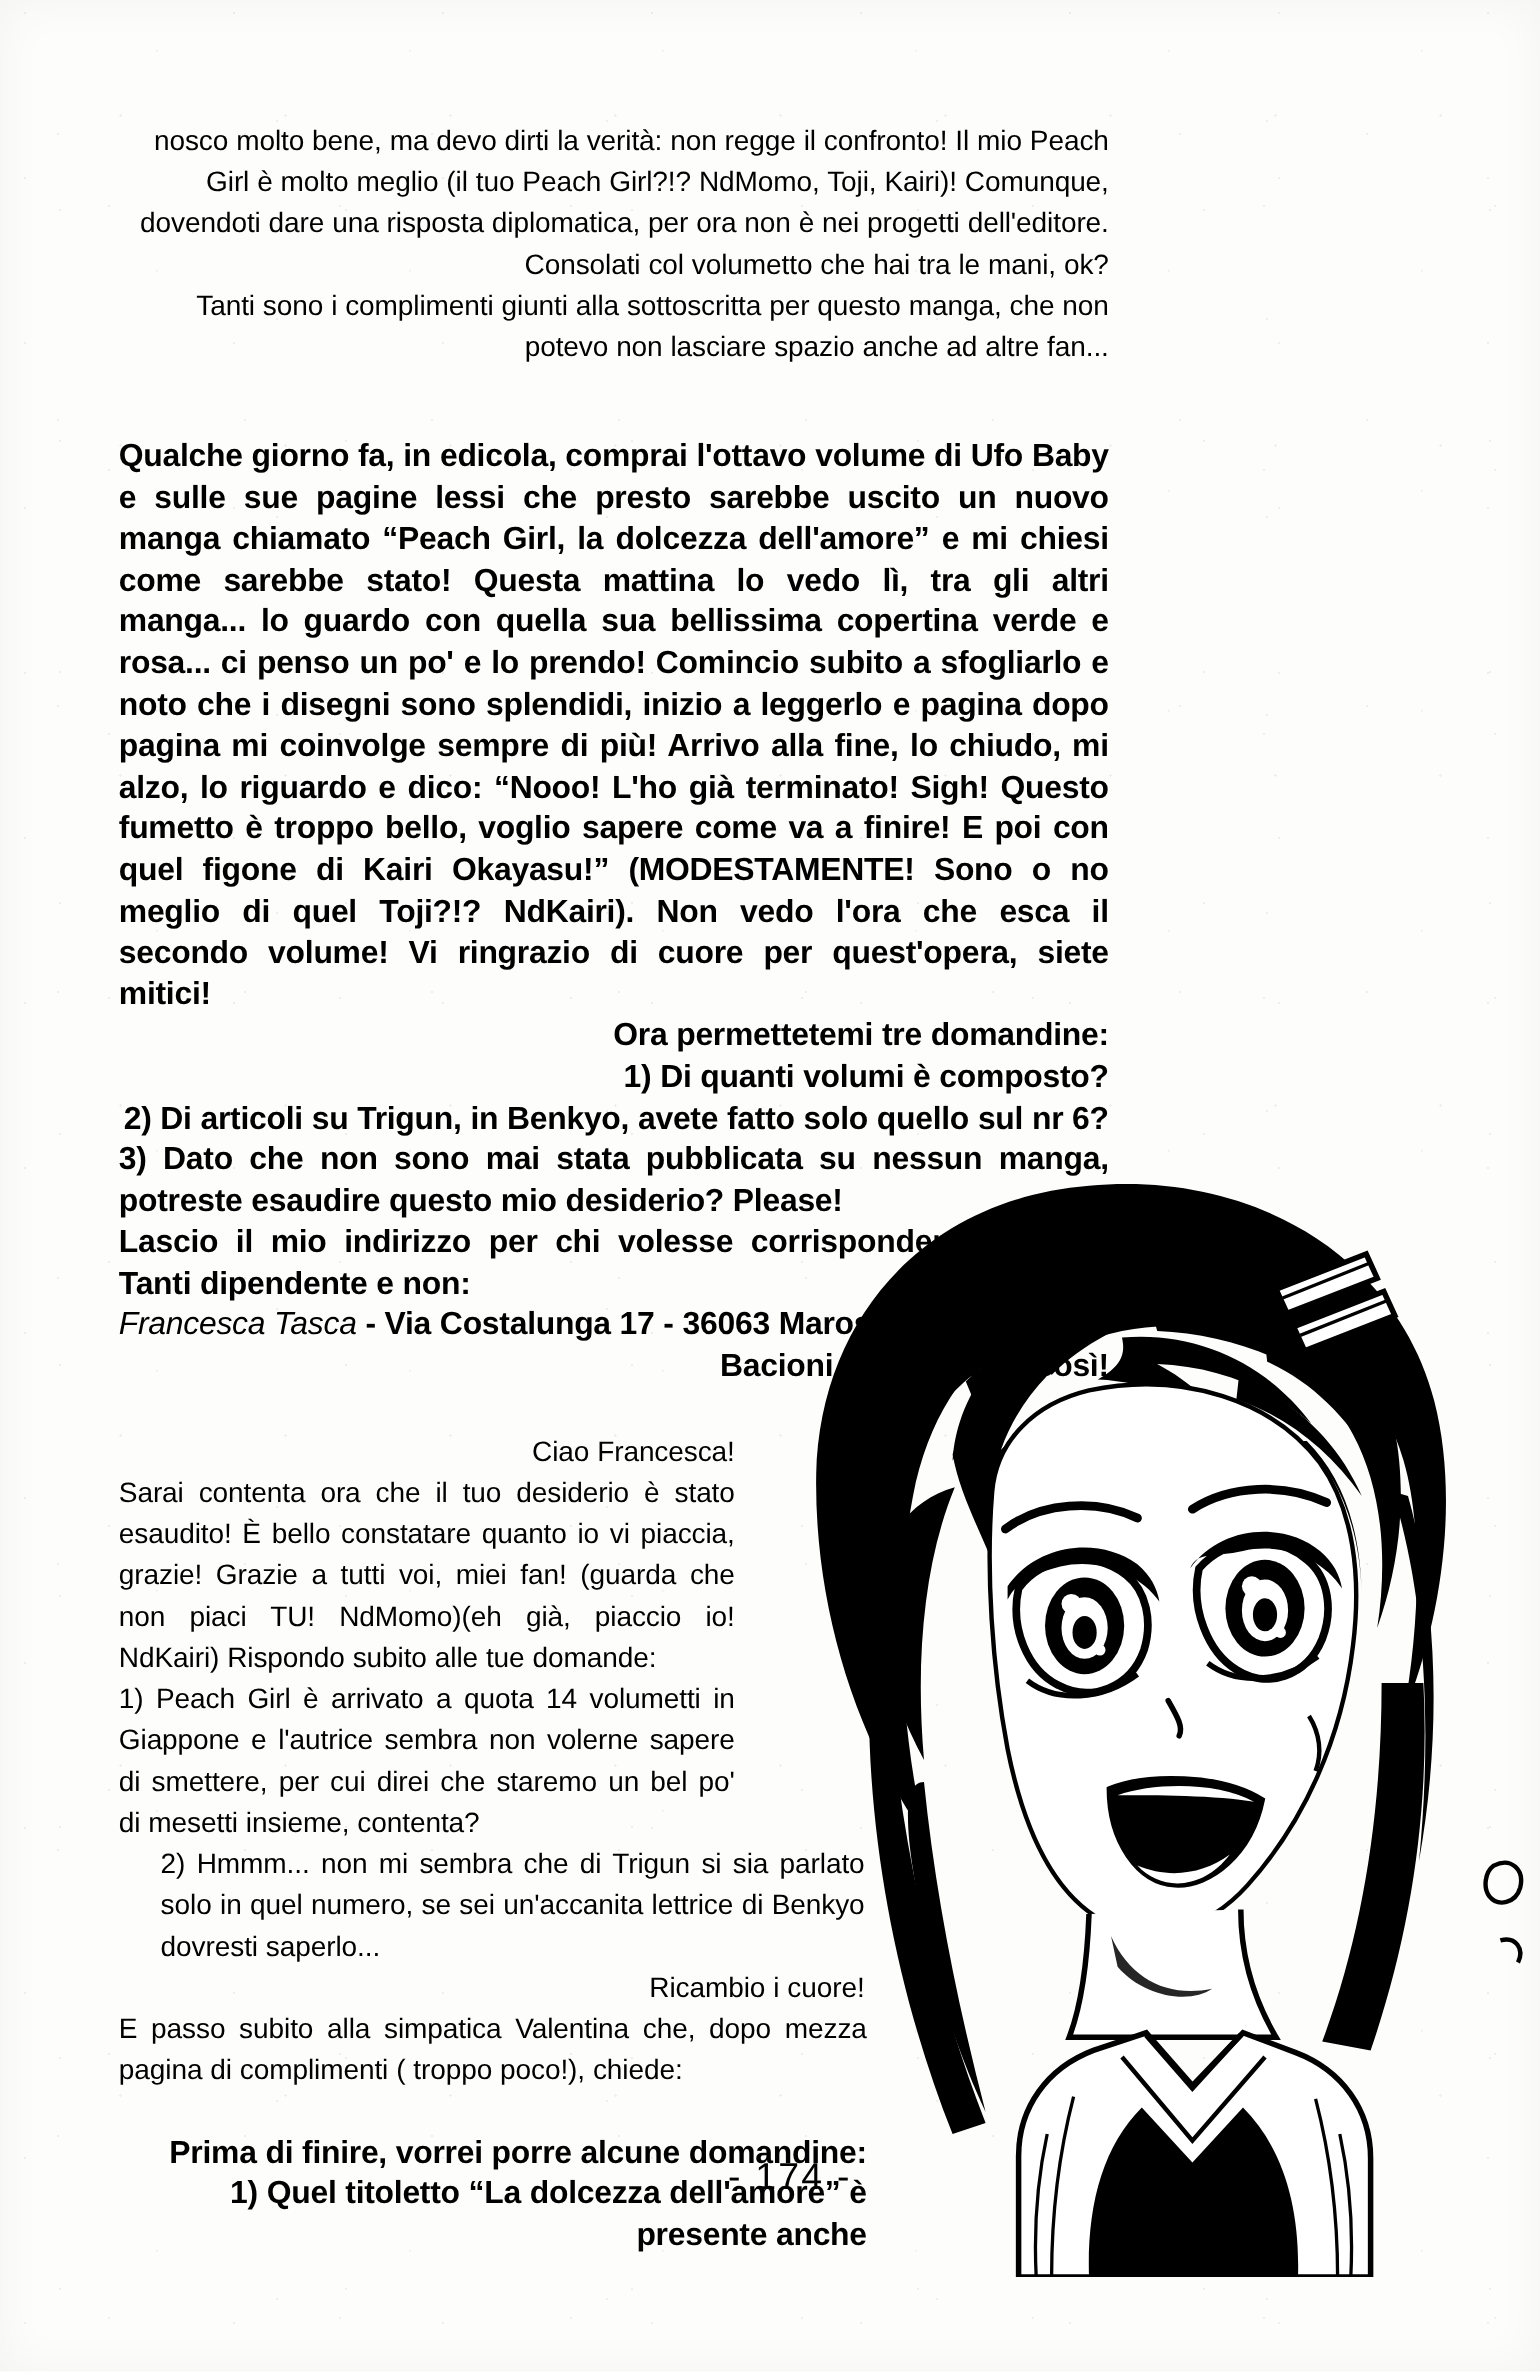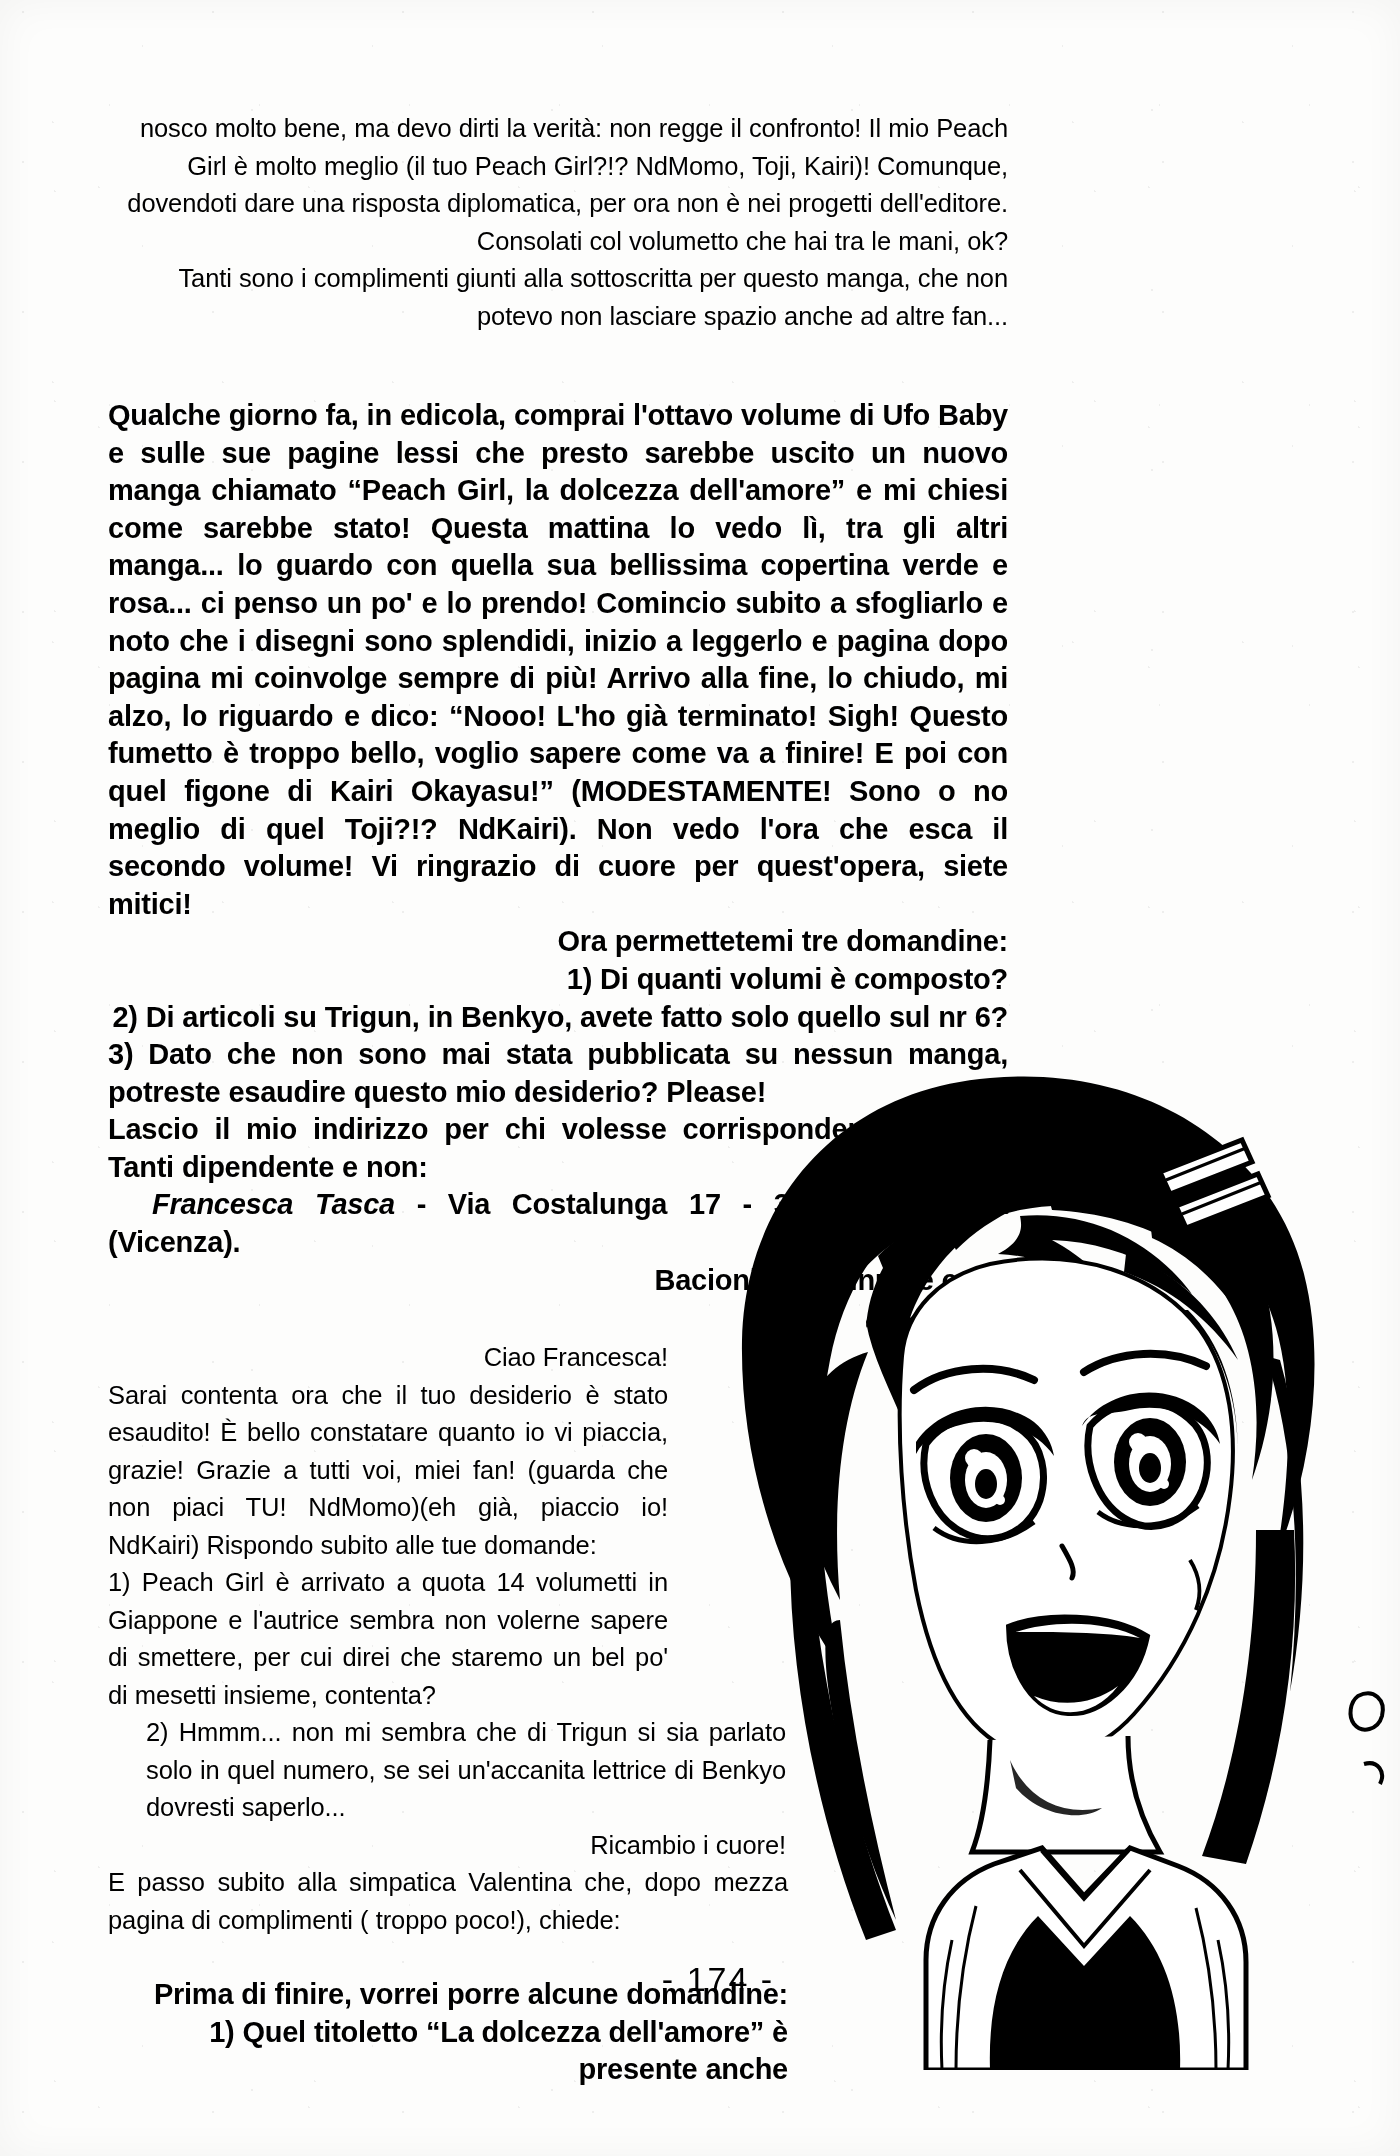"Francesca Tasca" .nm { font-weight: 700 -> 400; margin-left: 44px -> none }
